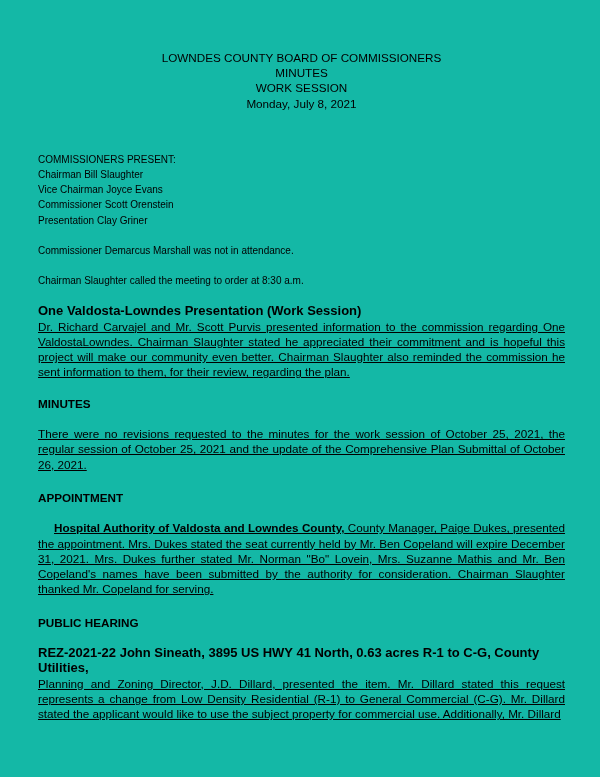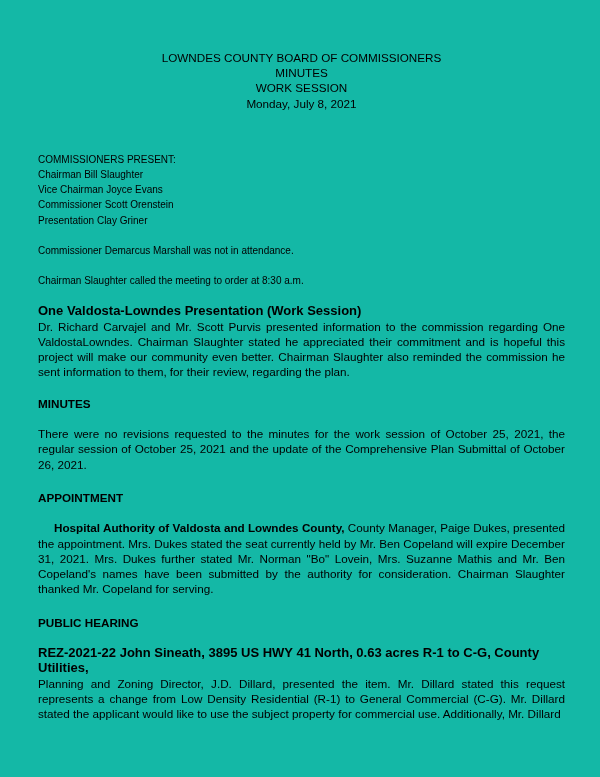"Dr. Richard Carvajel and Mr." .para { text-decoration: none -> underline }
